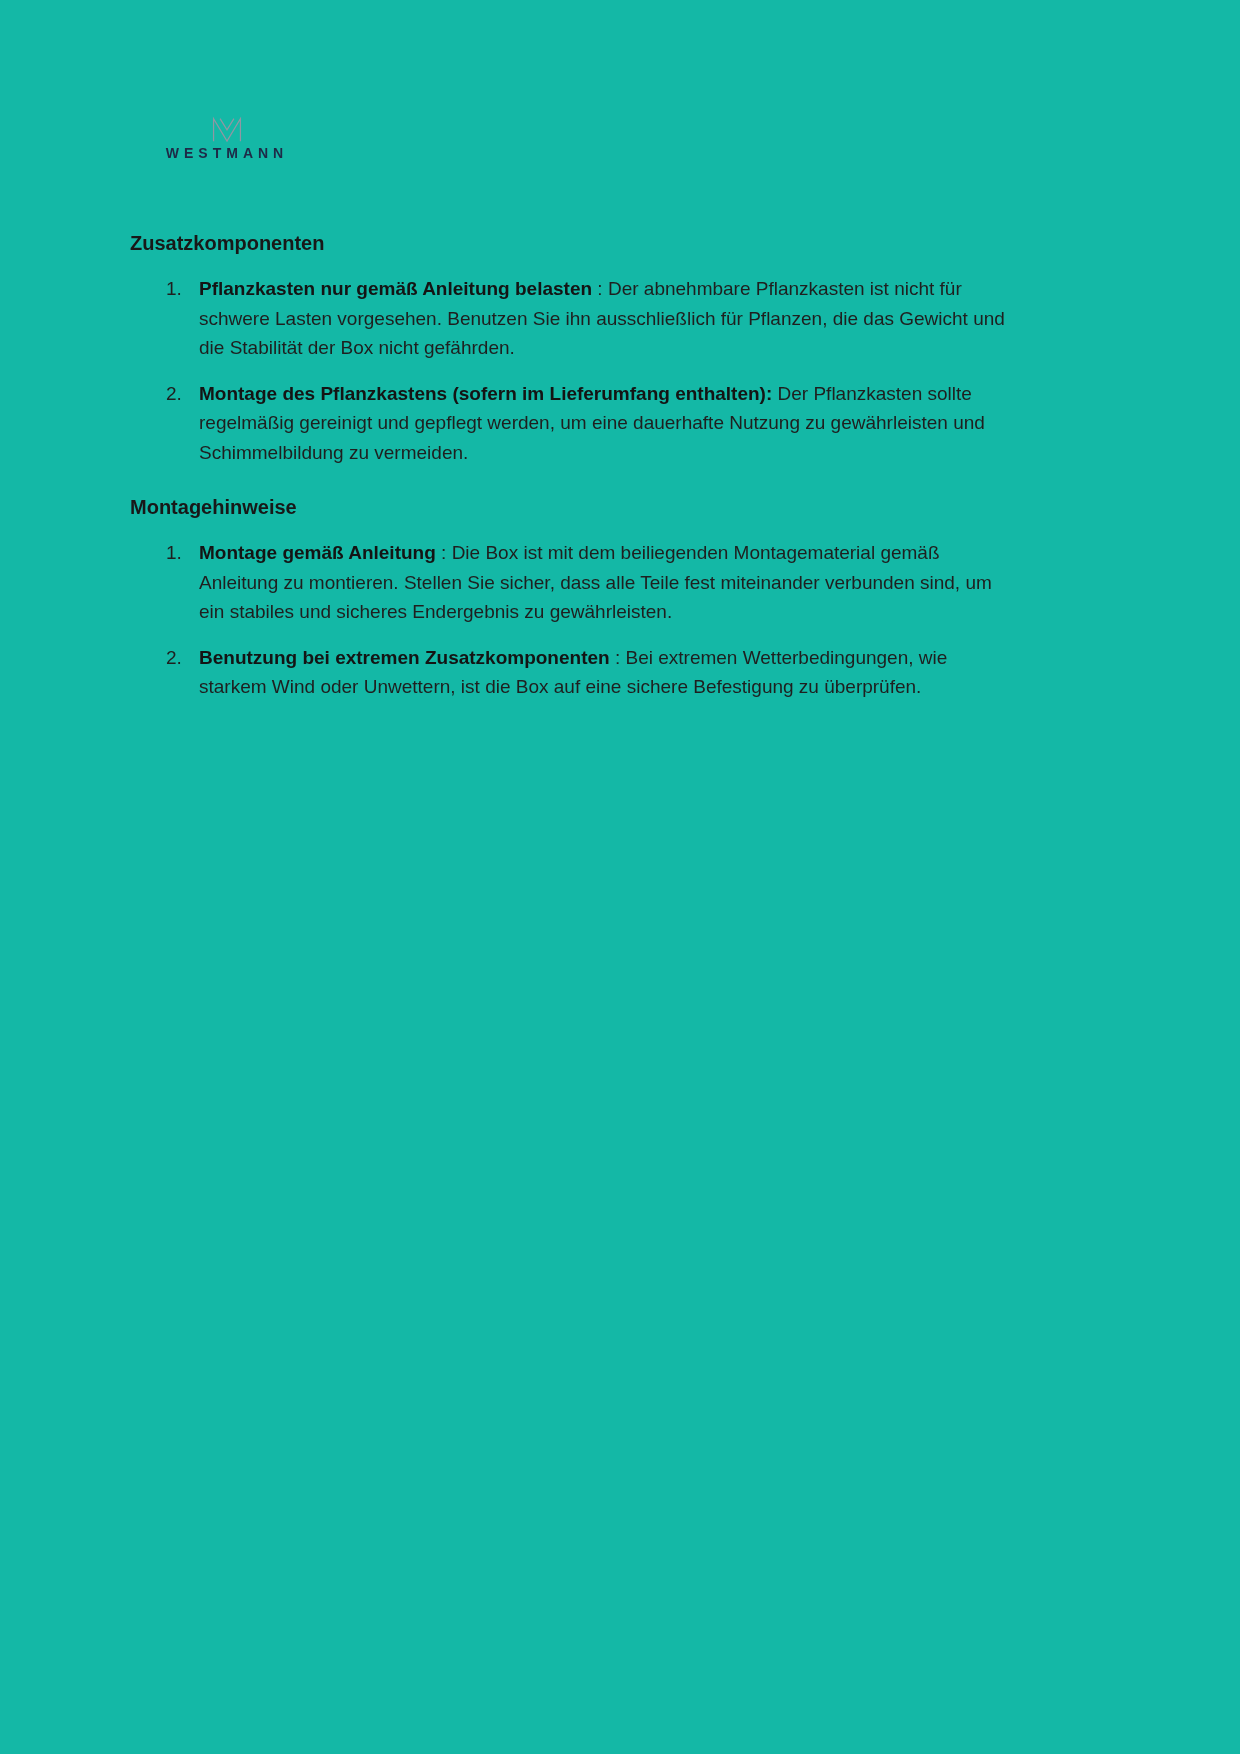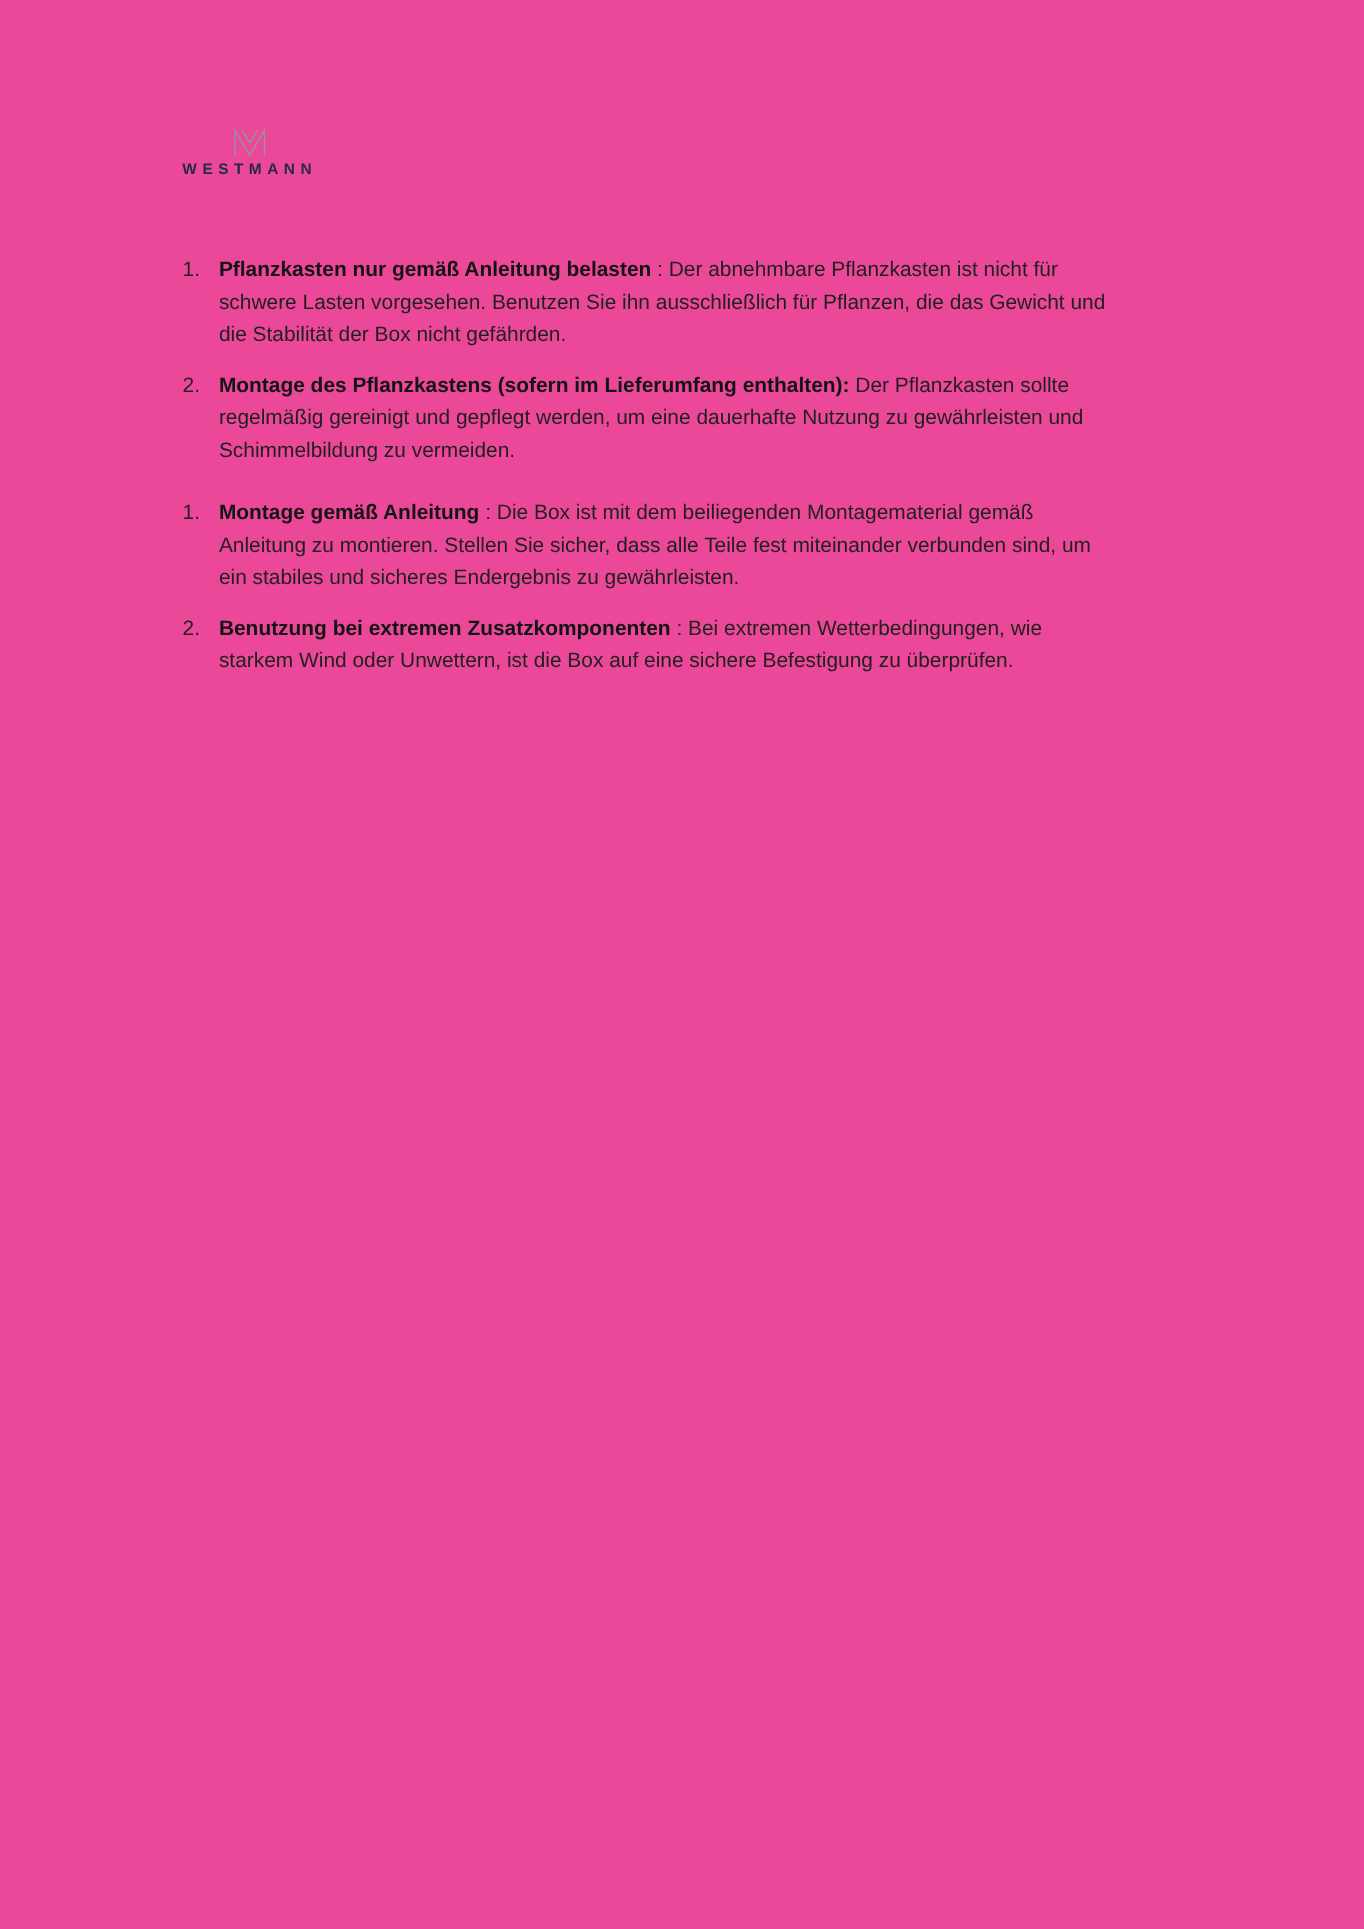"WESTMANN" .page { background: #ec4899 -> #14b8a6 }
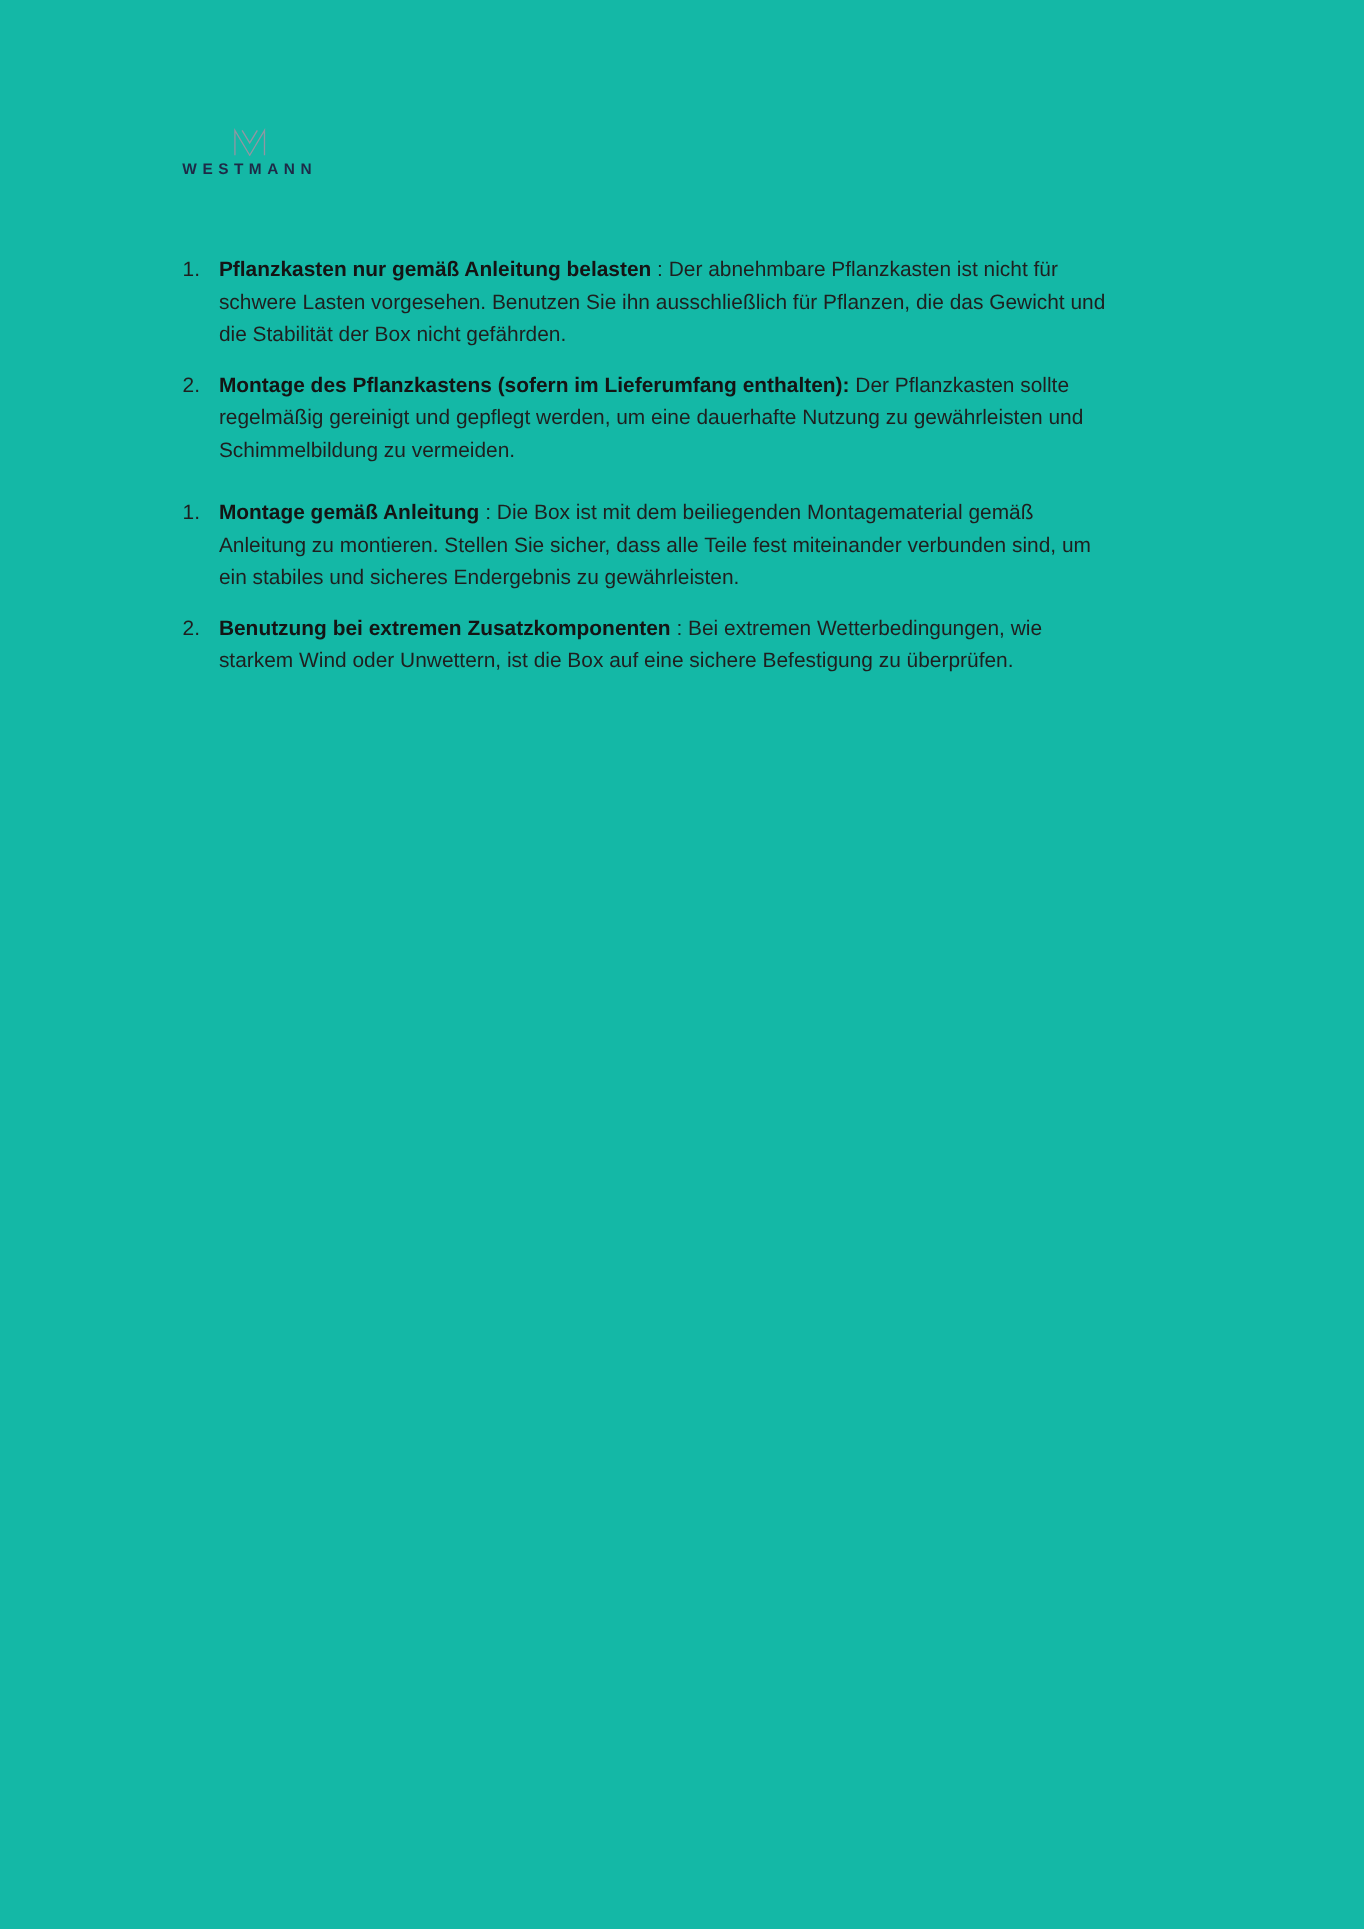"Zusatzkomponenten" h2.section-heading { html: none -> <h2>Zusatzkomponenten</h2> }
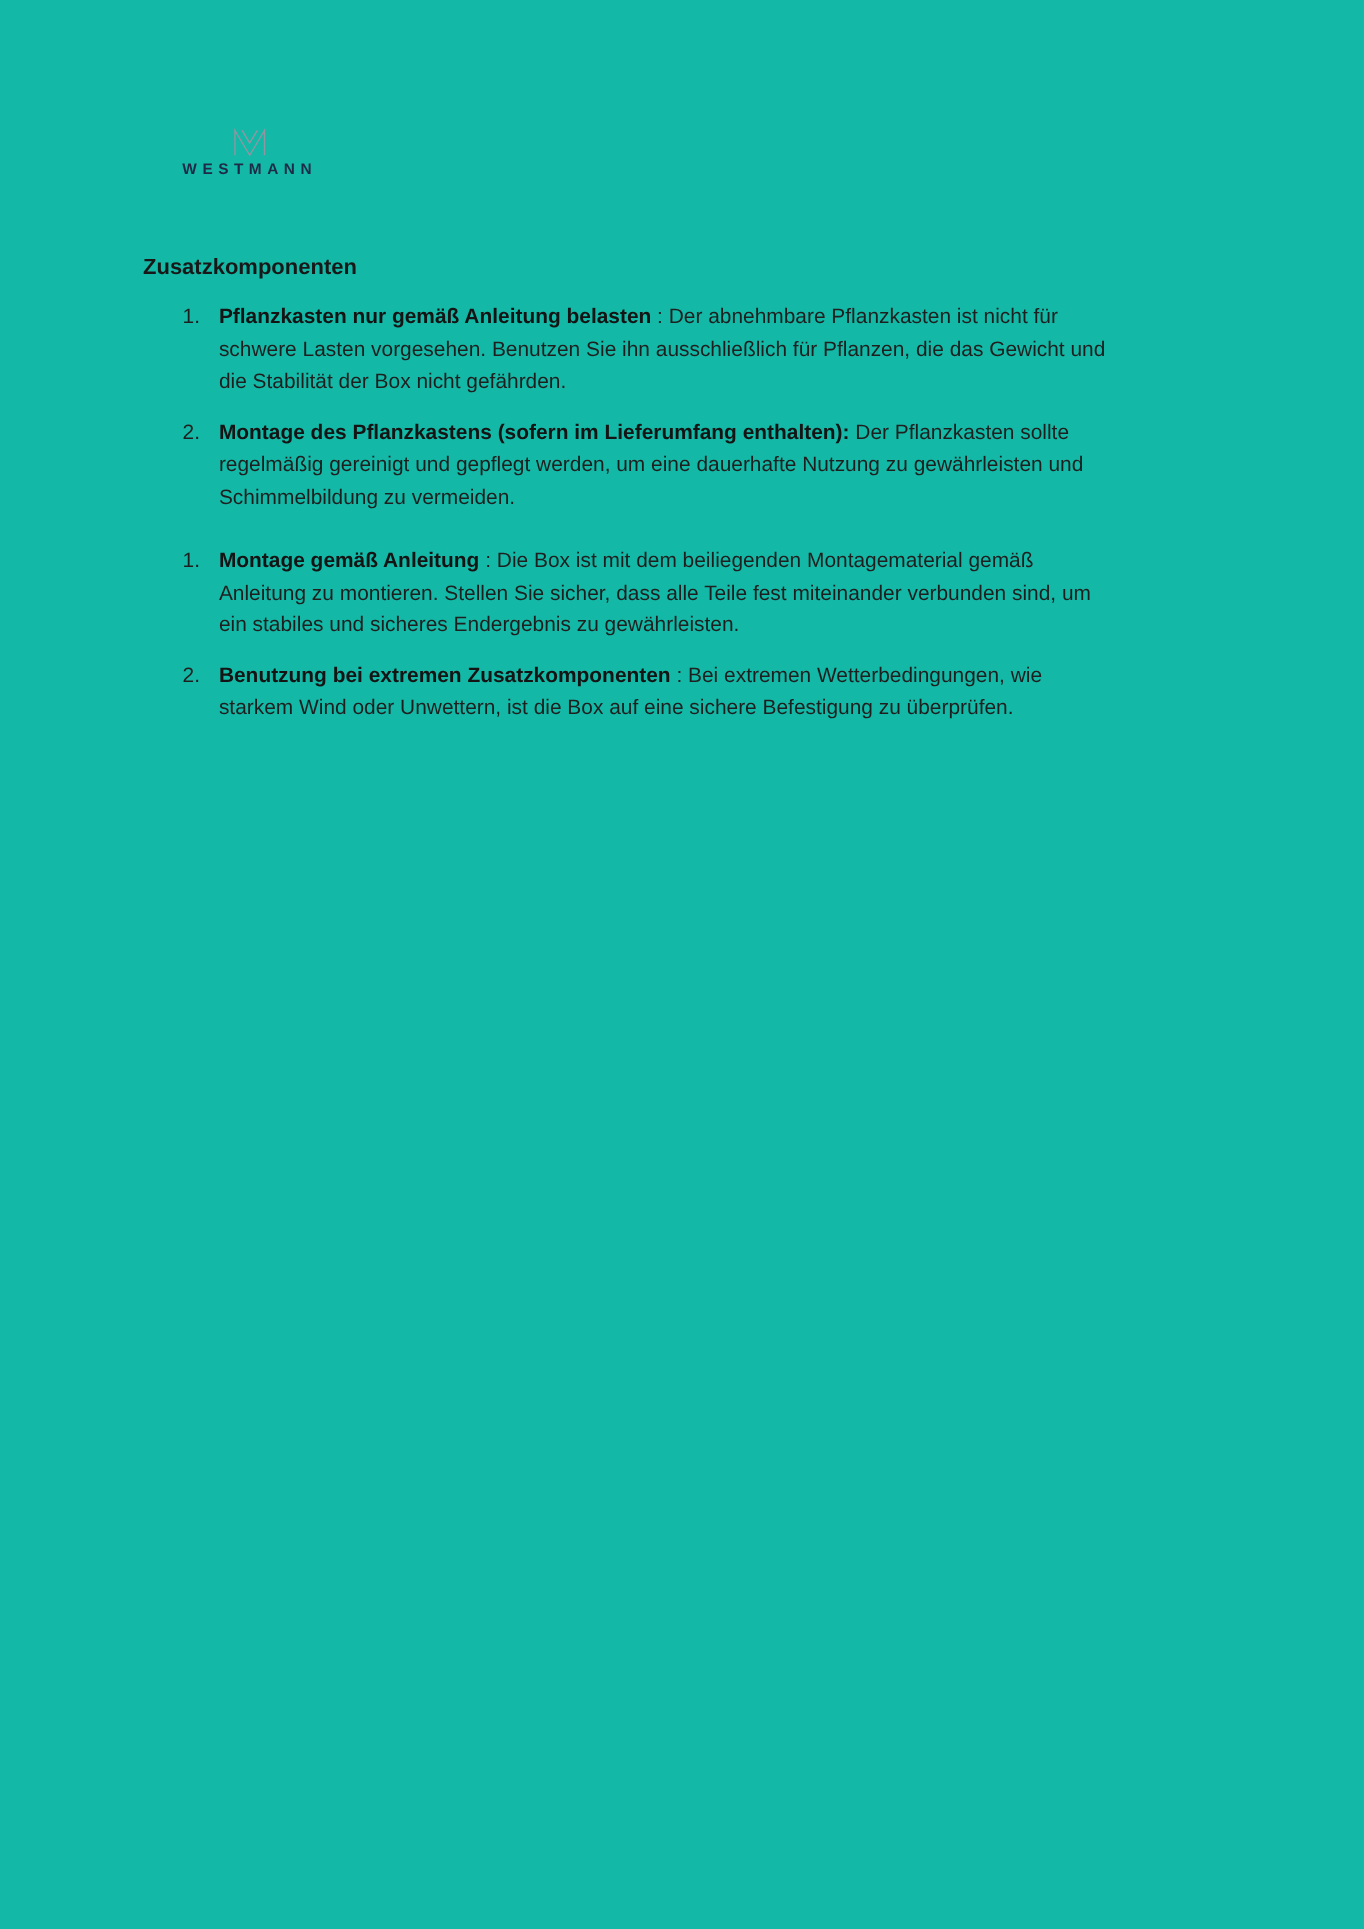"Montagehinweise" h2.section-heading { html: none -> <h2>Montagehinweise</h2> }
